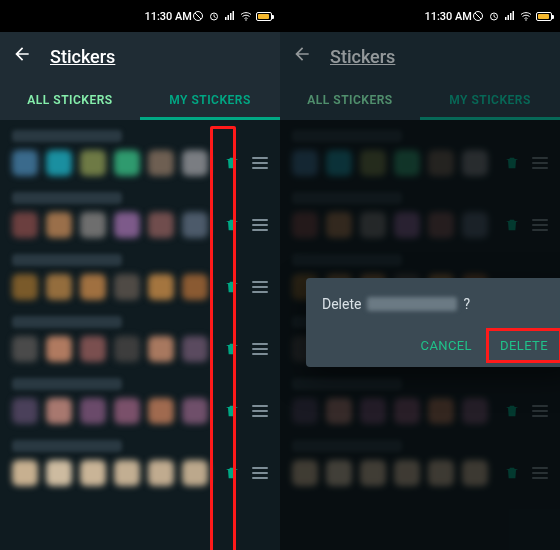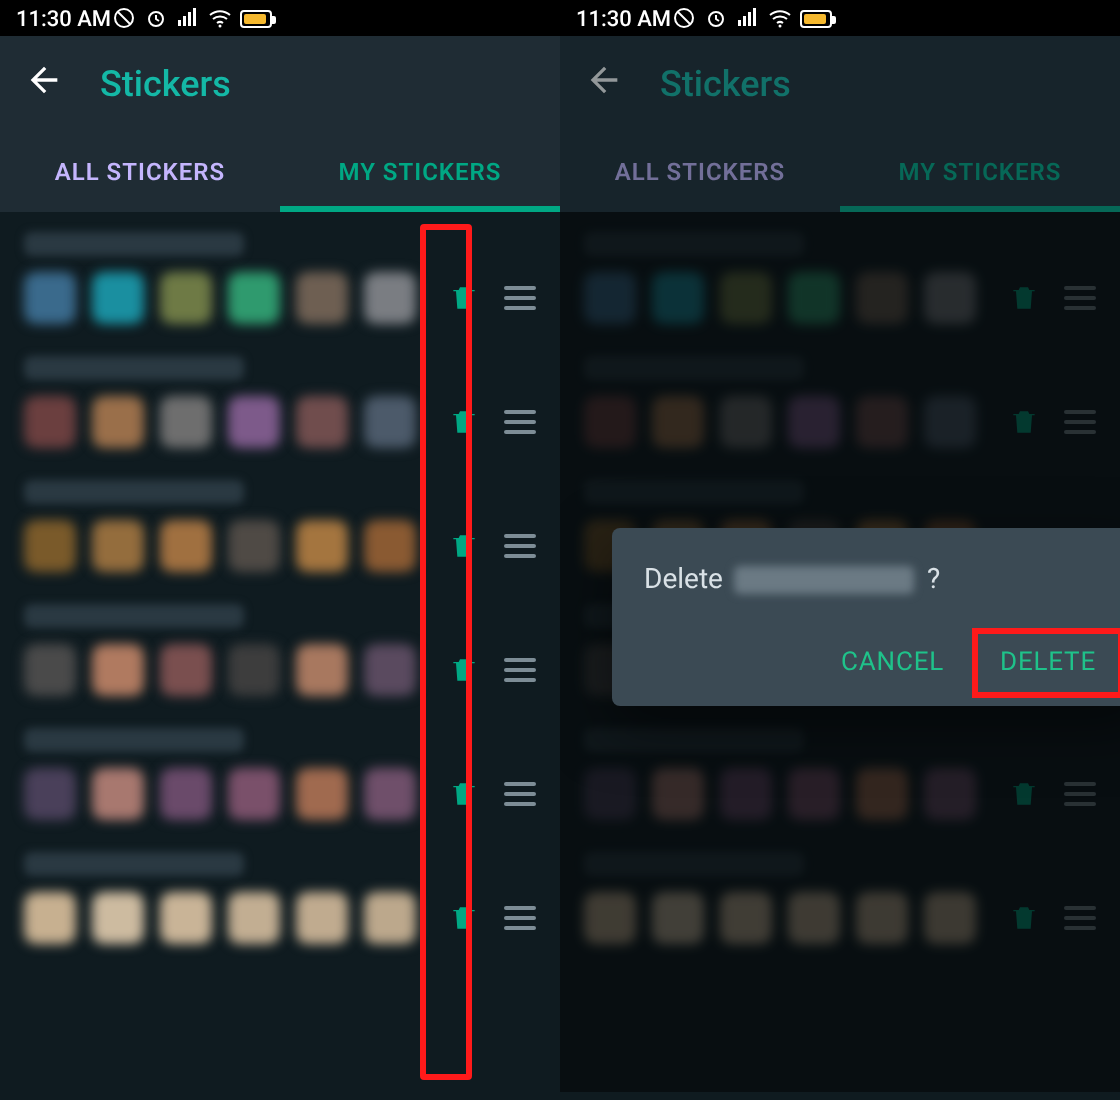"11:30 AM" .statusbar { height: 18px -> 32px; justify-content: flex-start -> flex-end }
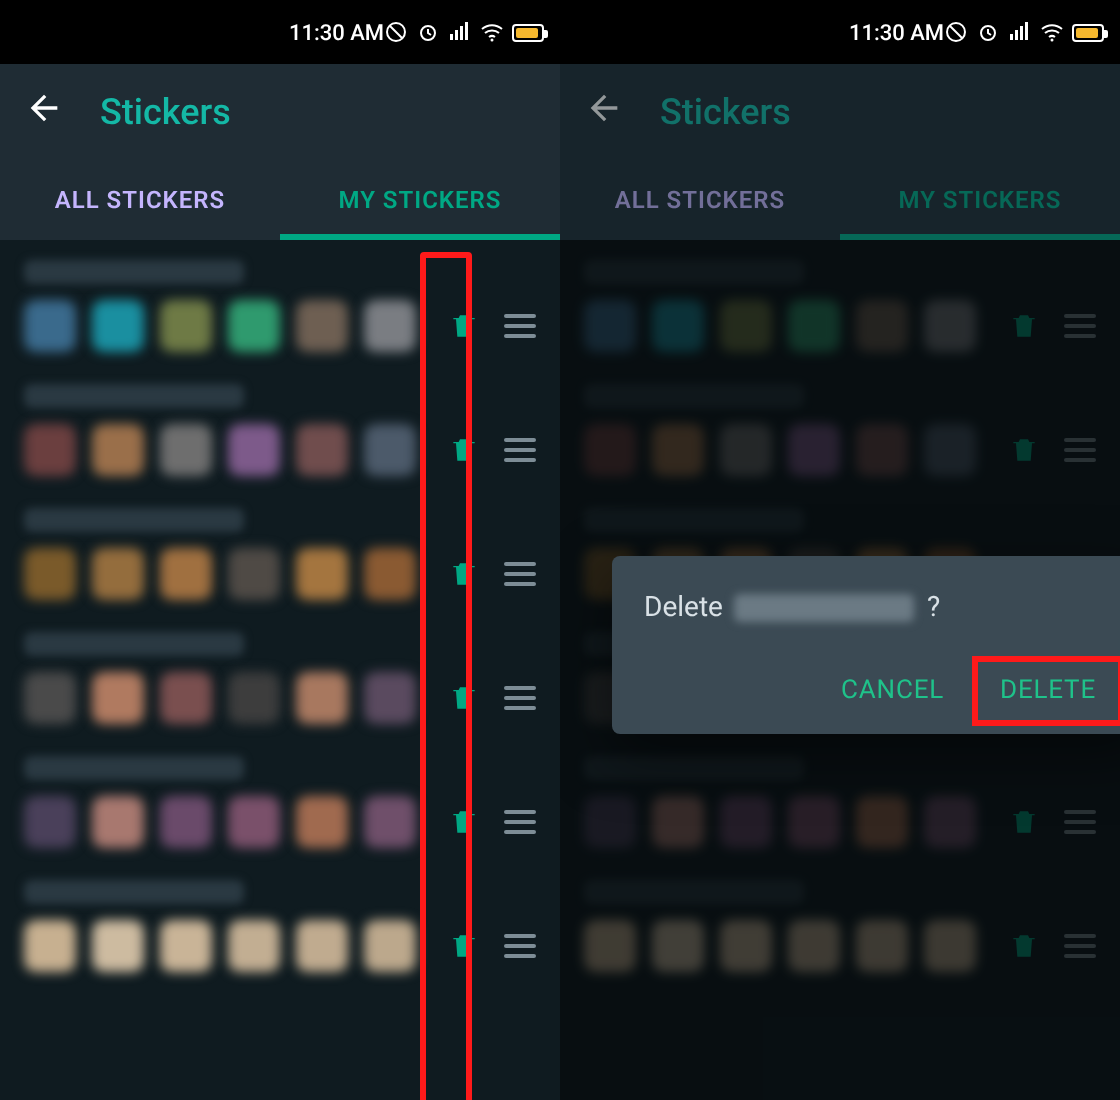"Stickers" .appbar .title { color: #14b8a6 -> #ffffff; text-decoration: none -> underline }
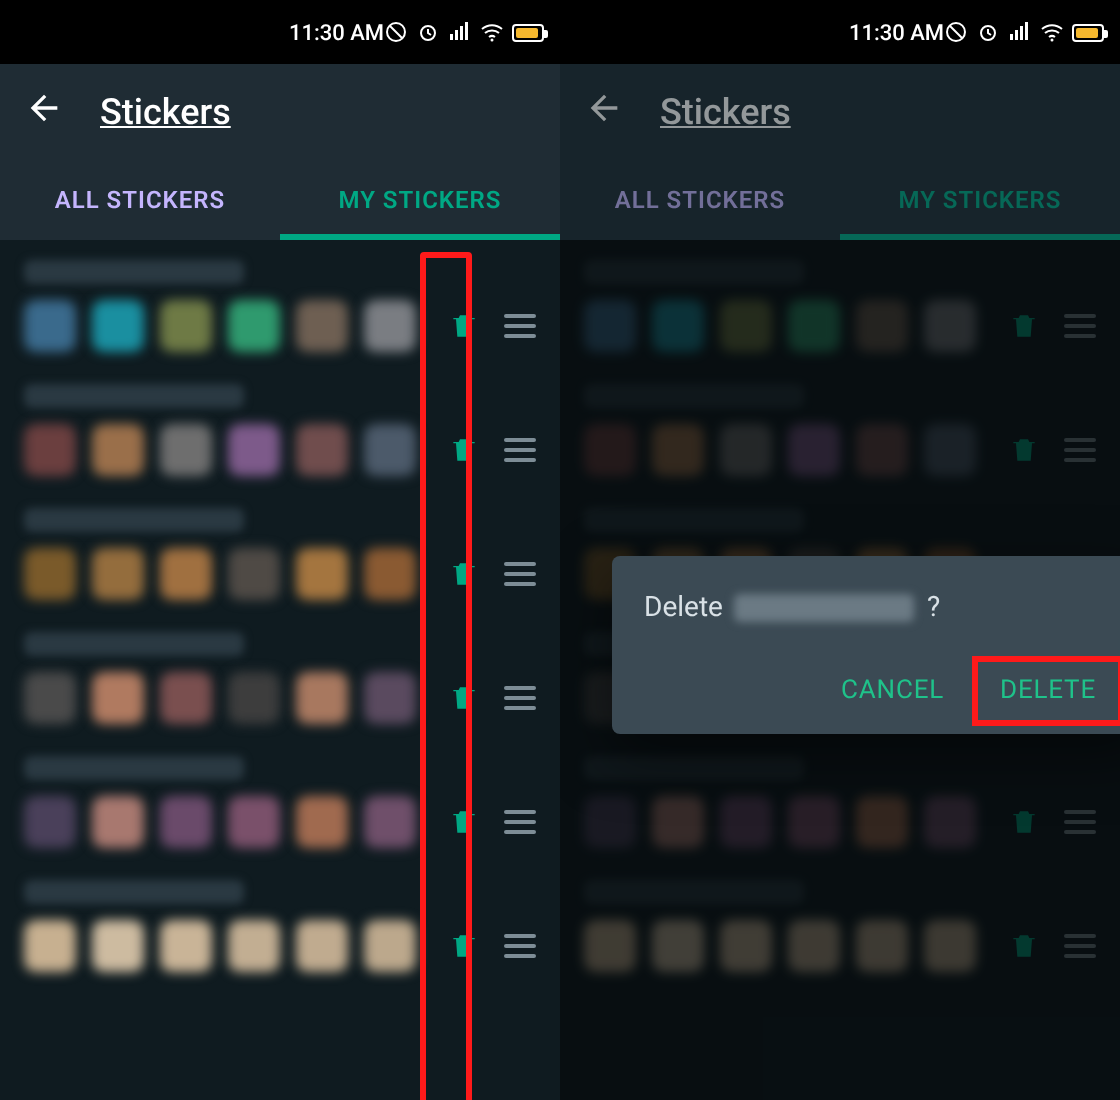"ALL STICKERS" .tab { color: #c4b5fd -> #86efac }
